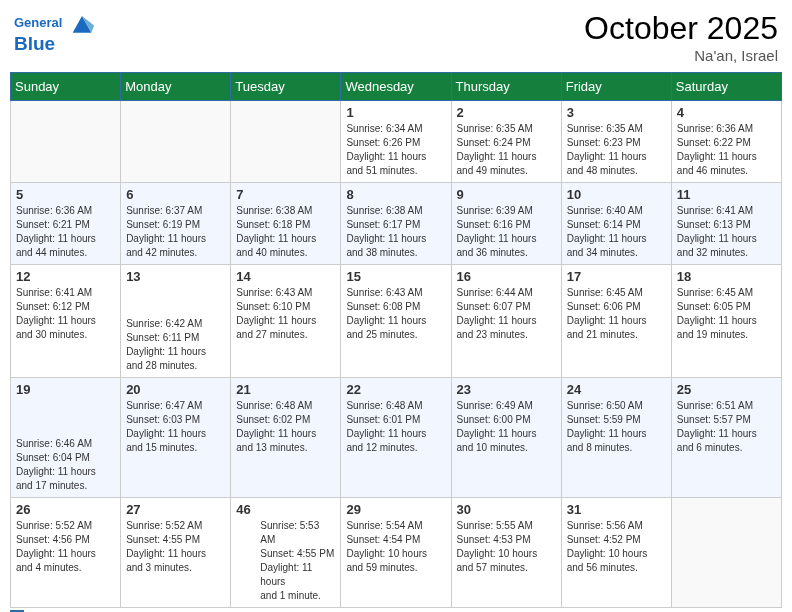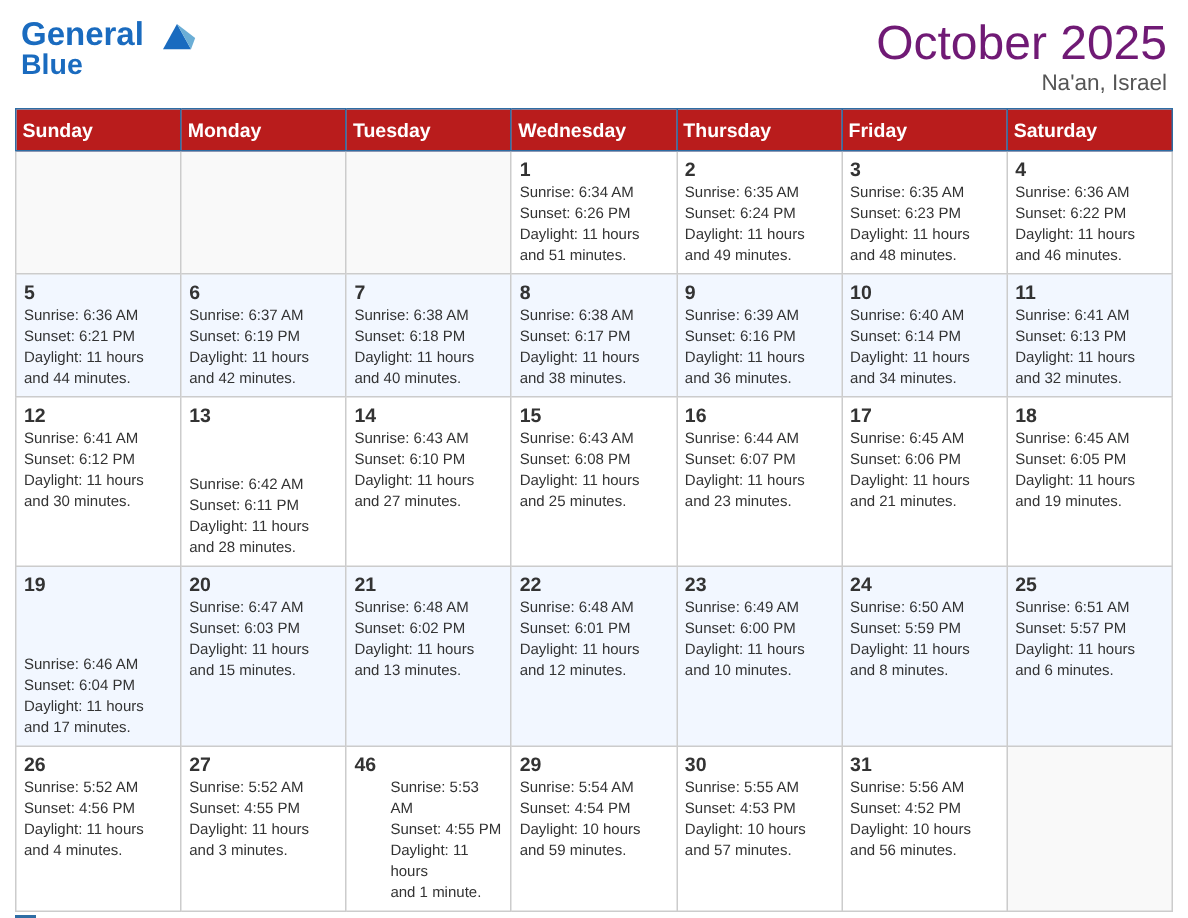"General" div { font-size: 22px -> 13px }
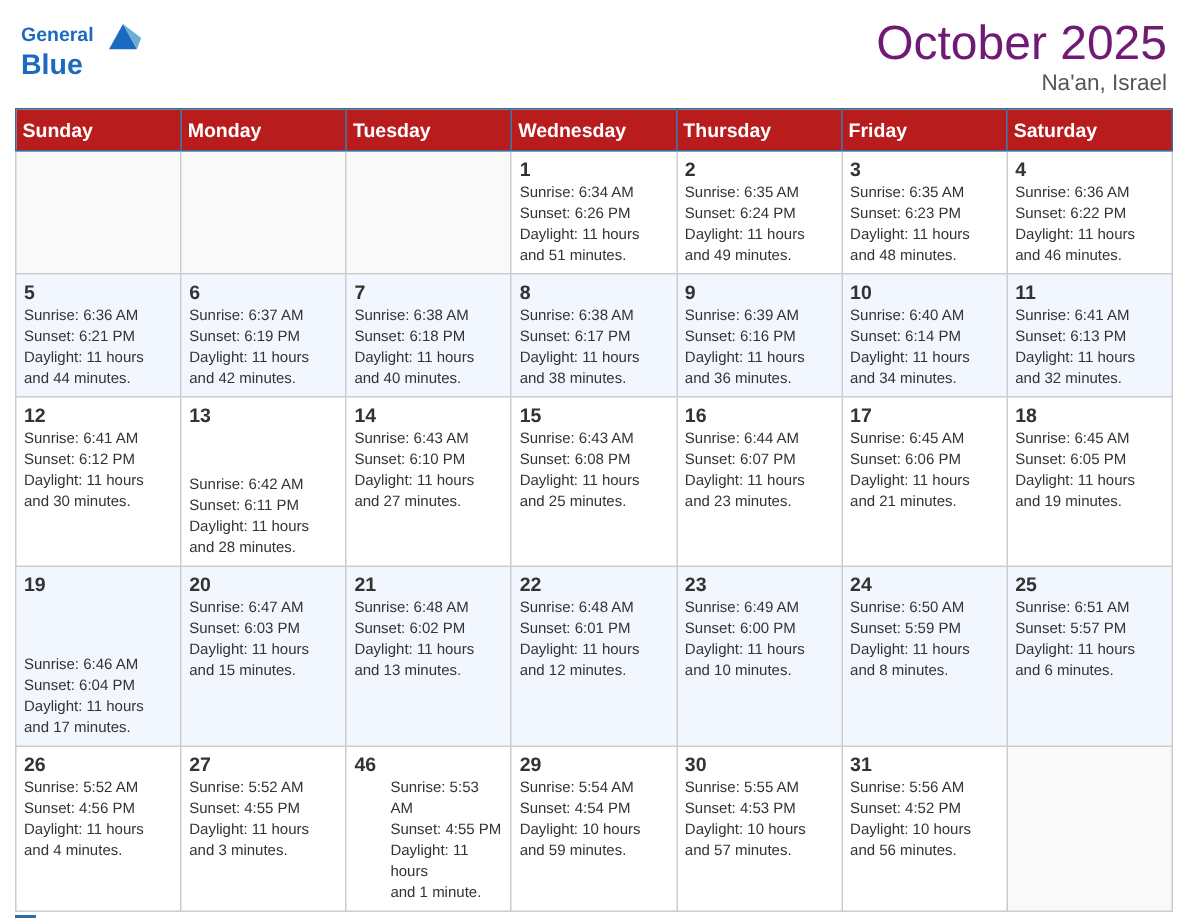"October 2025" .month-title { color: #701a75 -> #000000 }
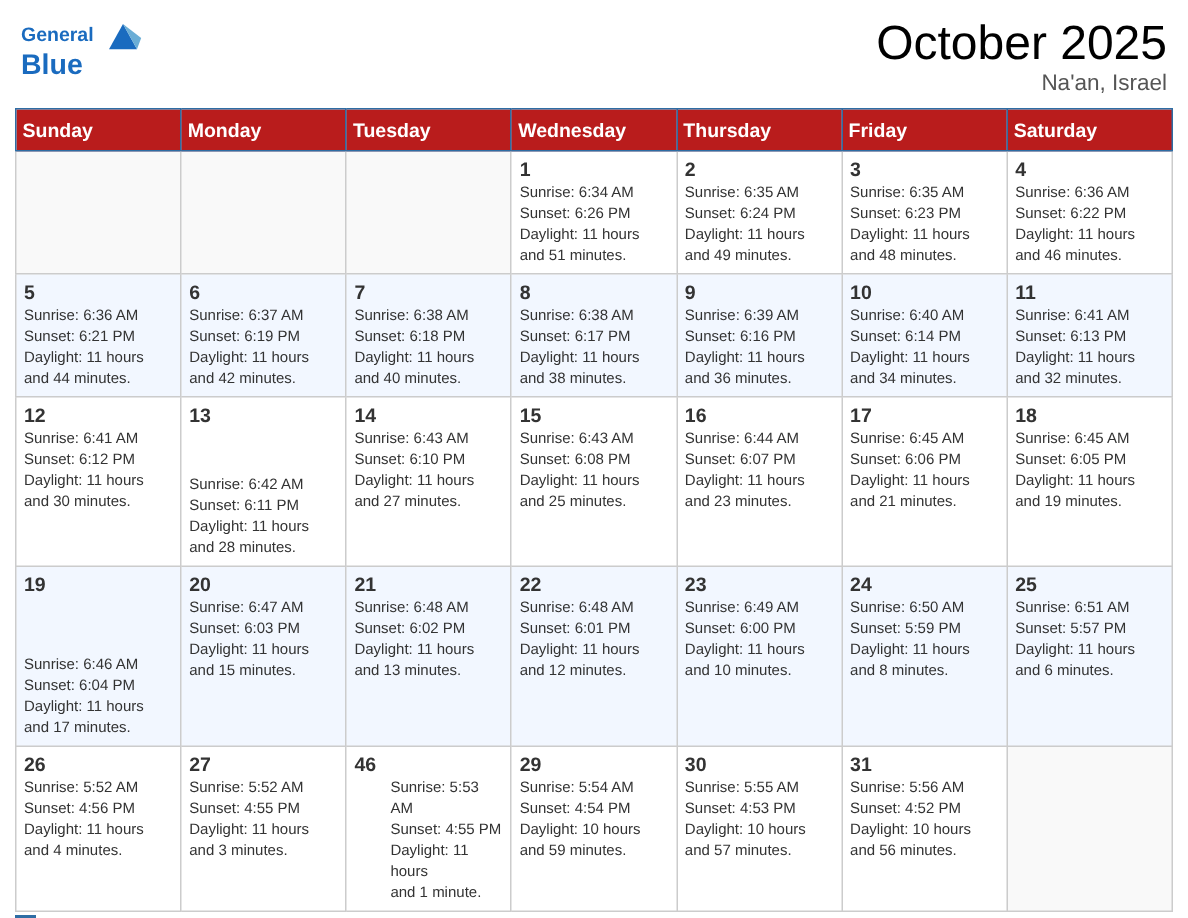"Sunday" .calendar th { background-color: #b91c1c -> #15803d; font-weight: bold -> normal }
